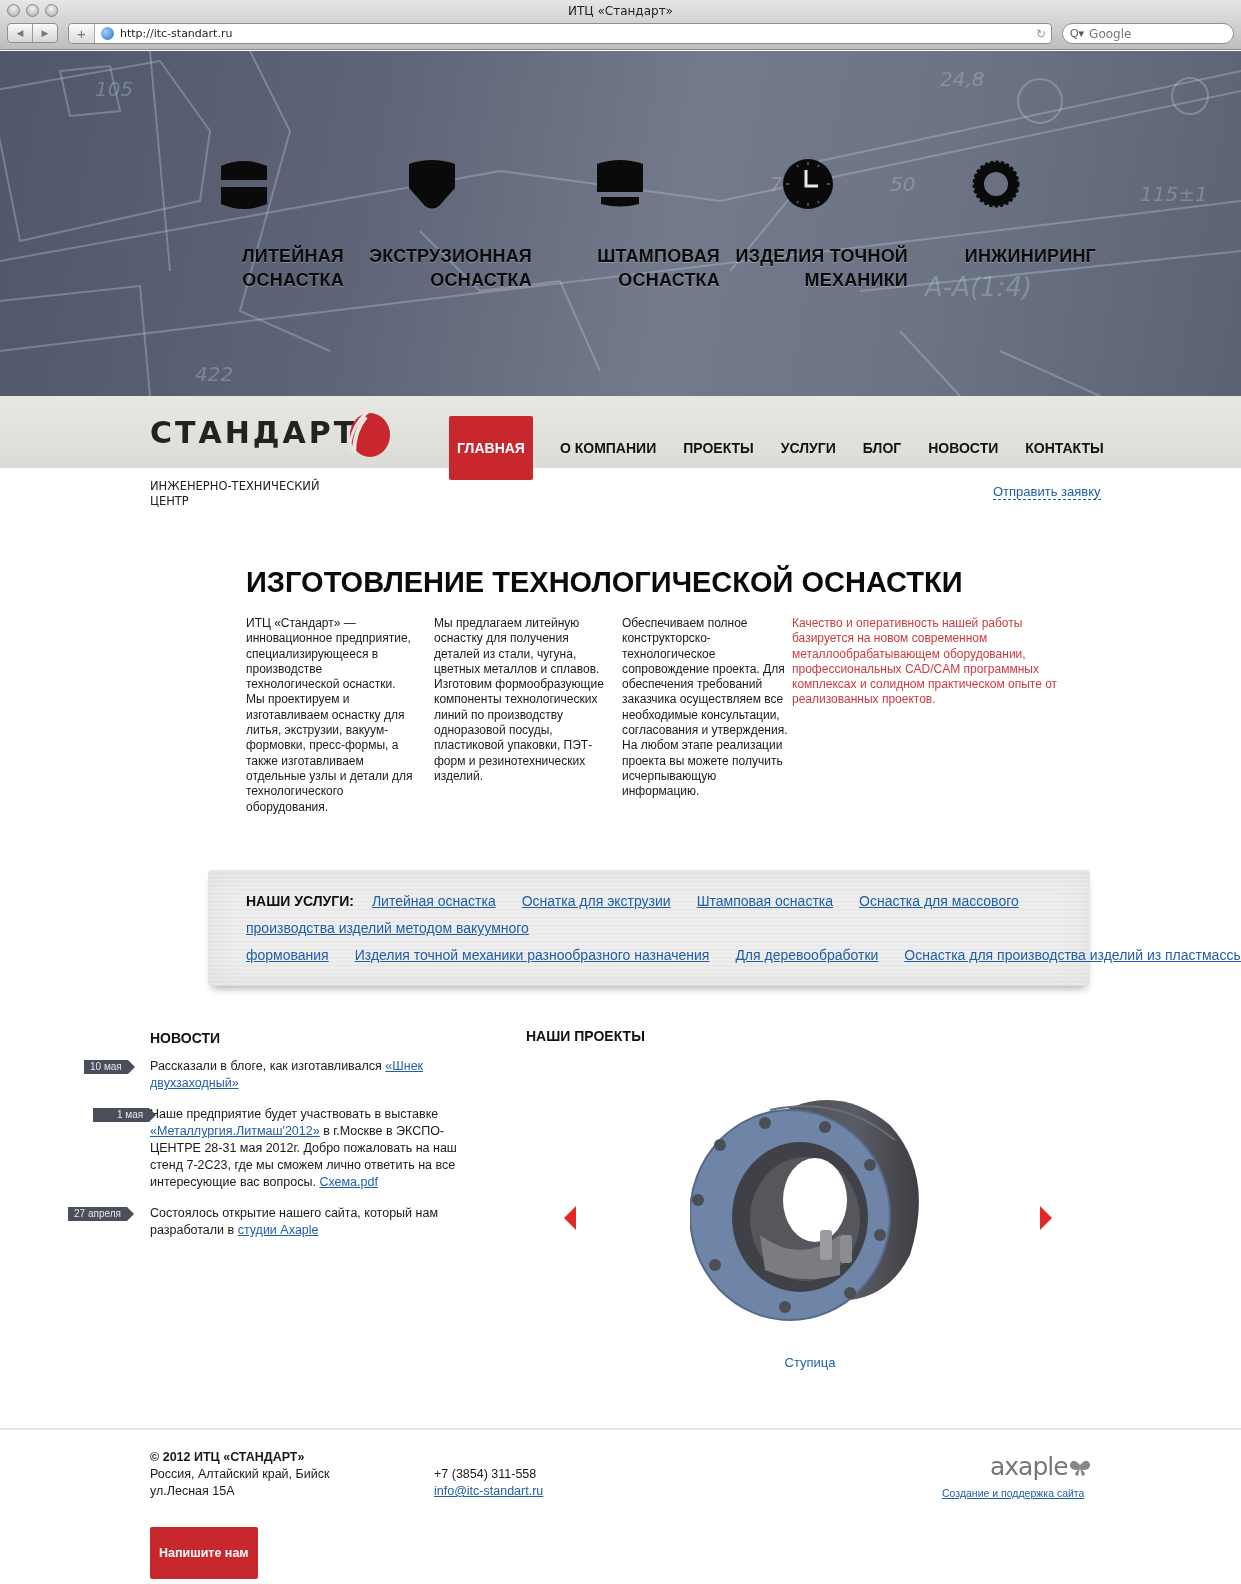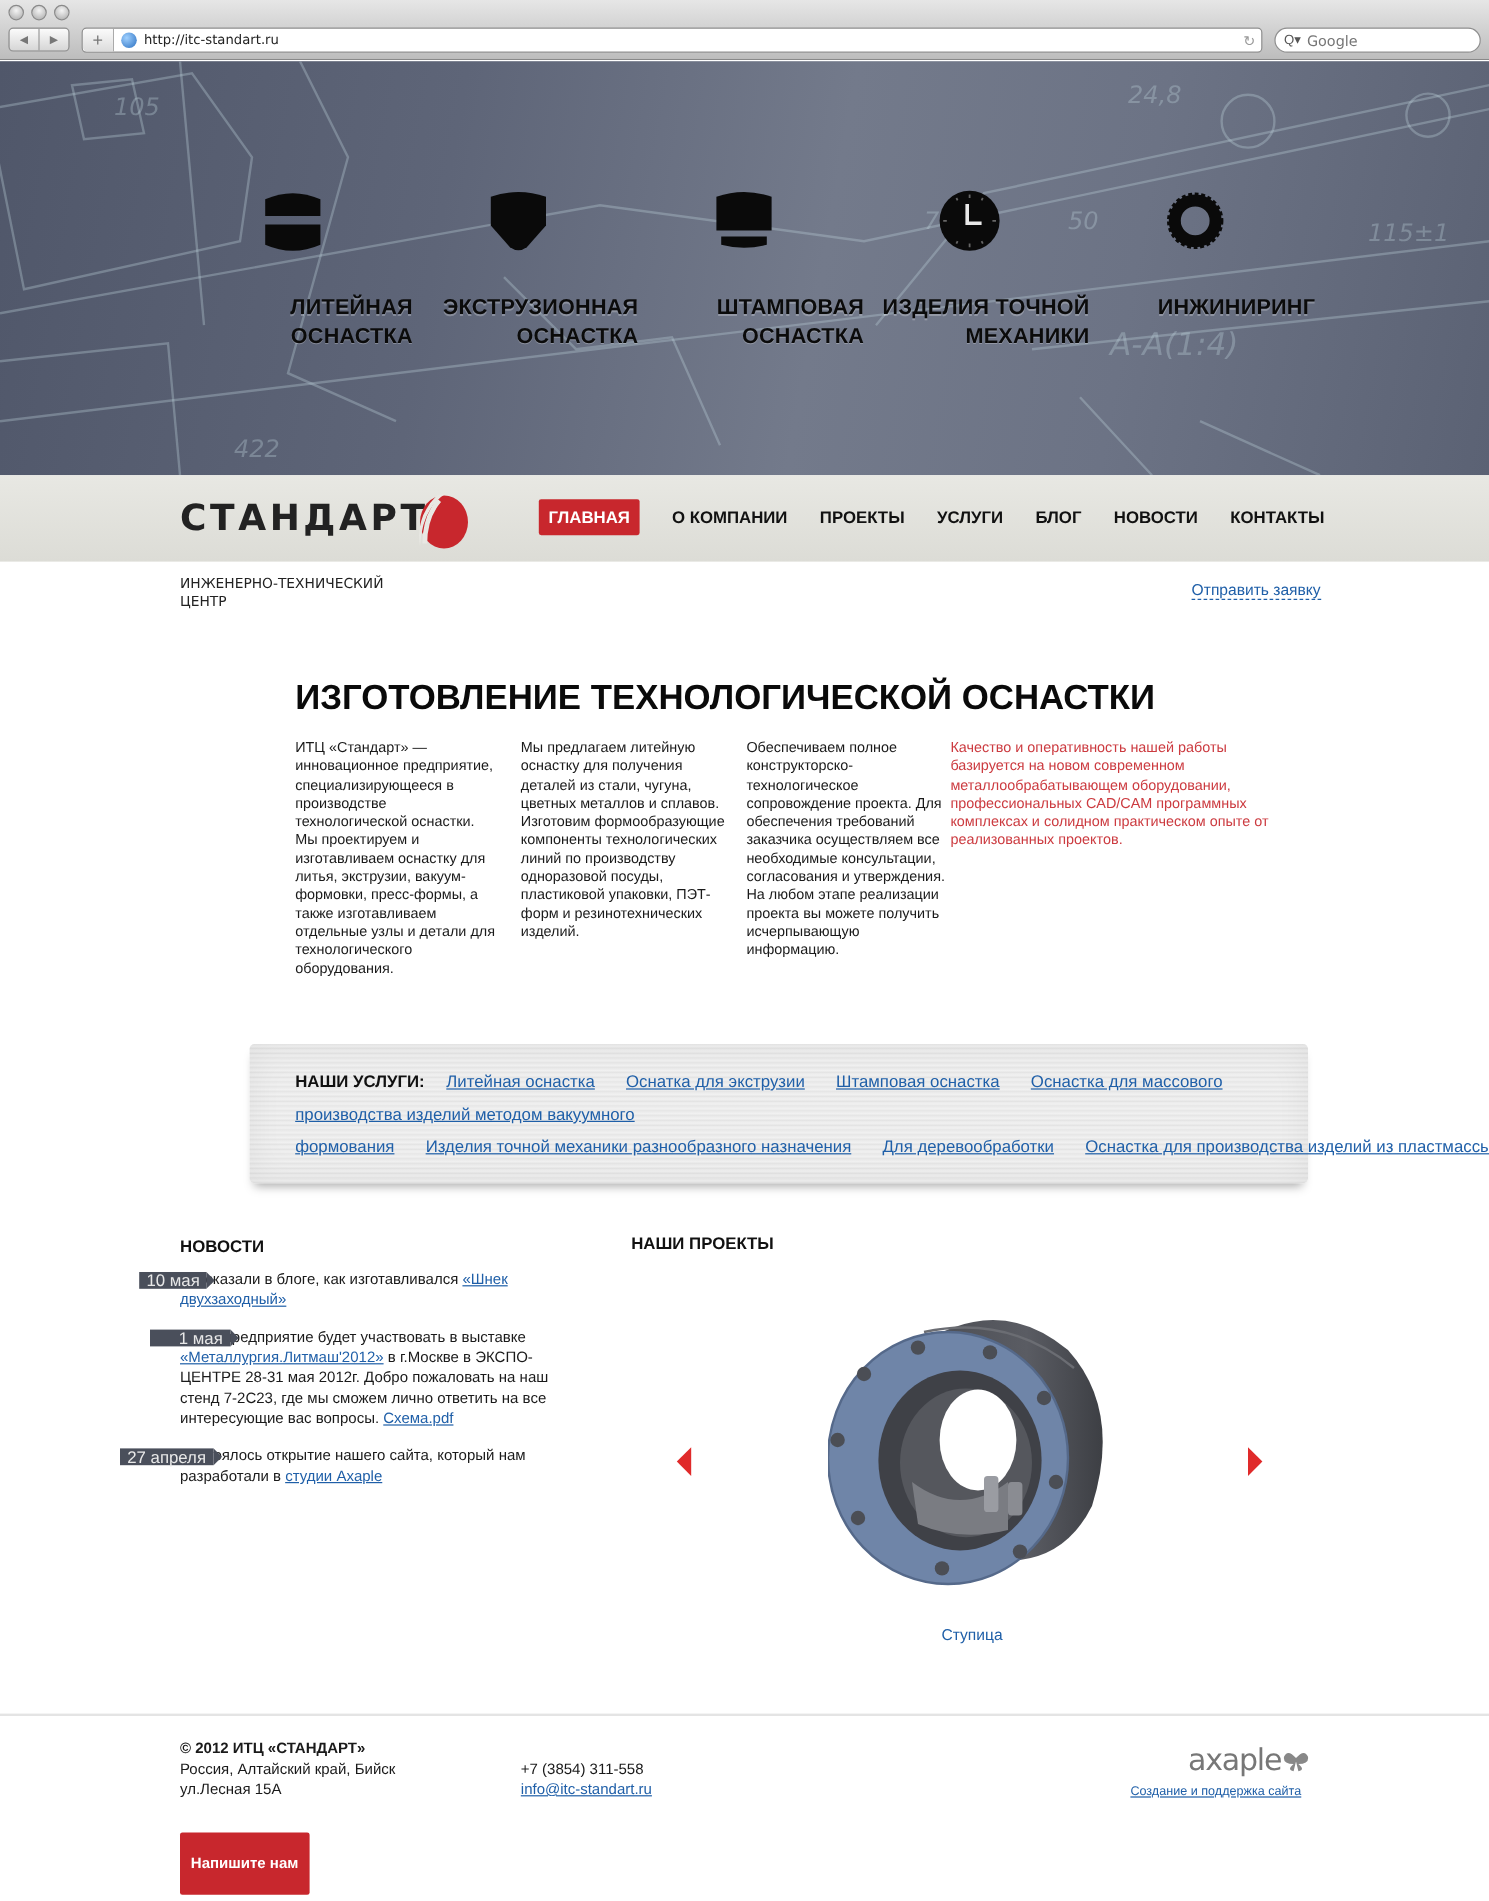"ИТЦ «Стандарт»" div.win-title { html: none -> <div>ИТЦ «Стандарт»</div> }
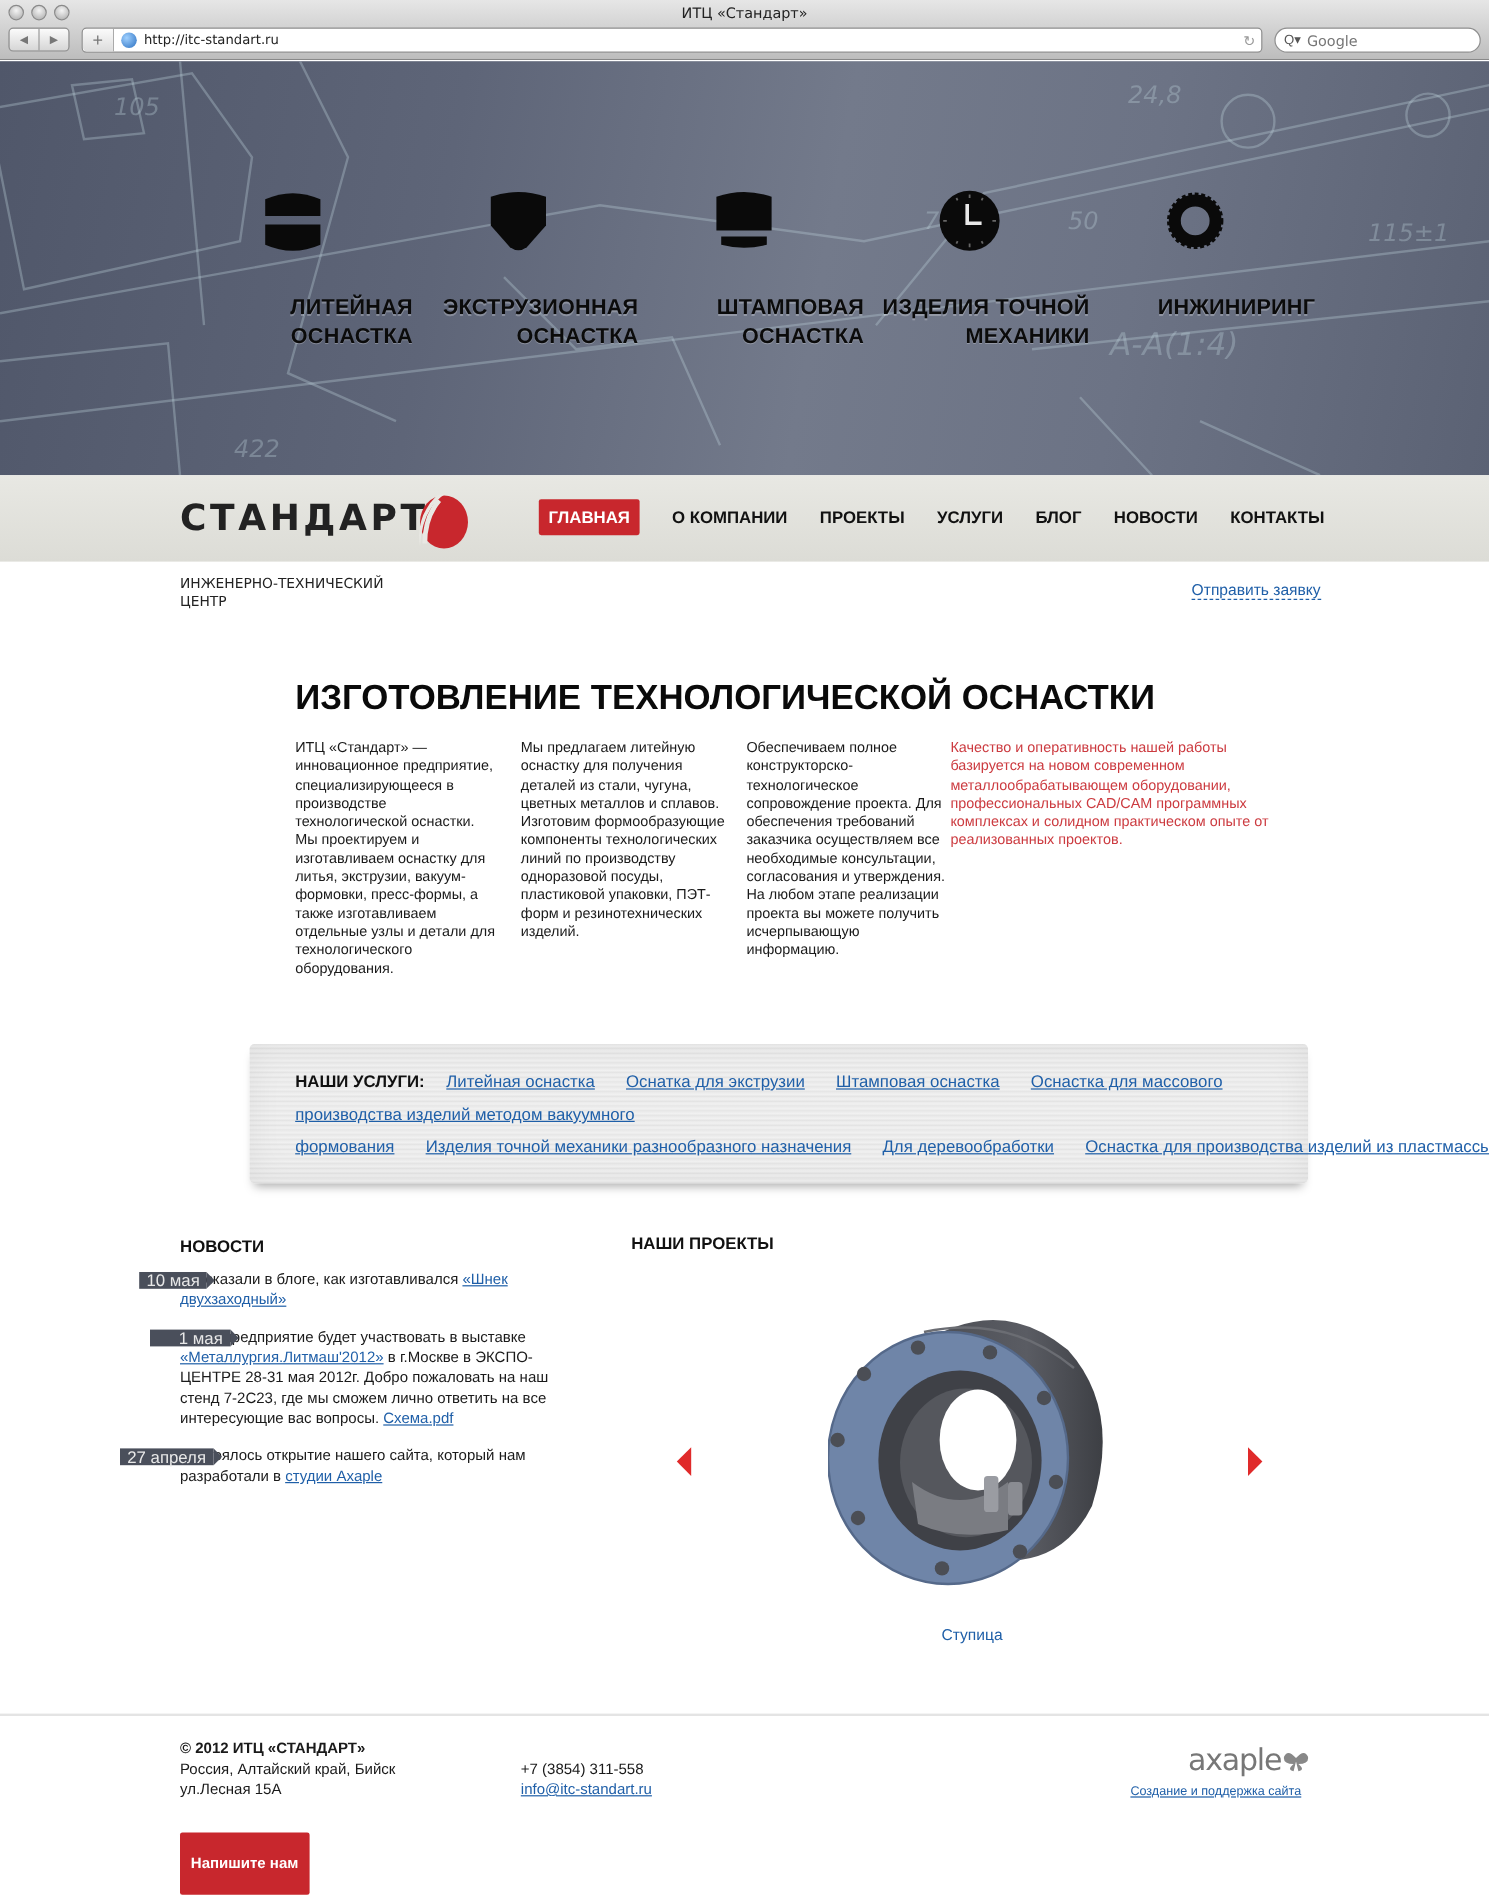"ГЛАВНАЯ" .nav a.active { padding: 7px 8px -> 24px 8px }
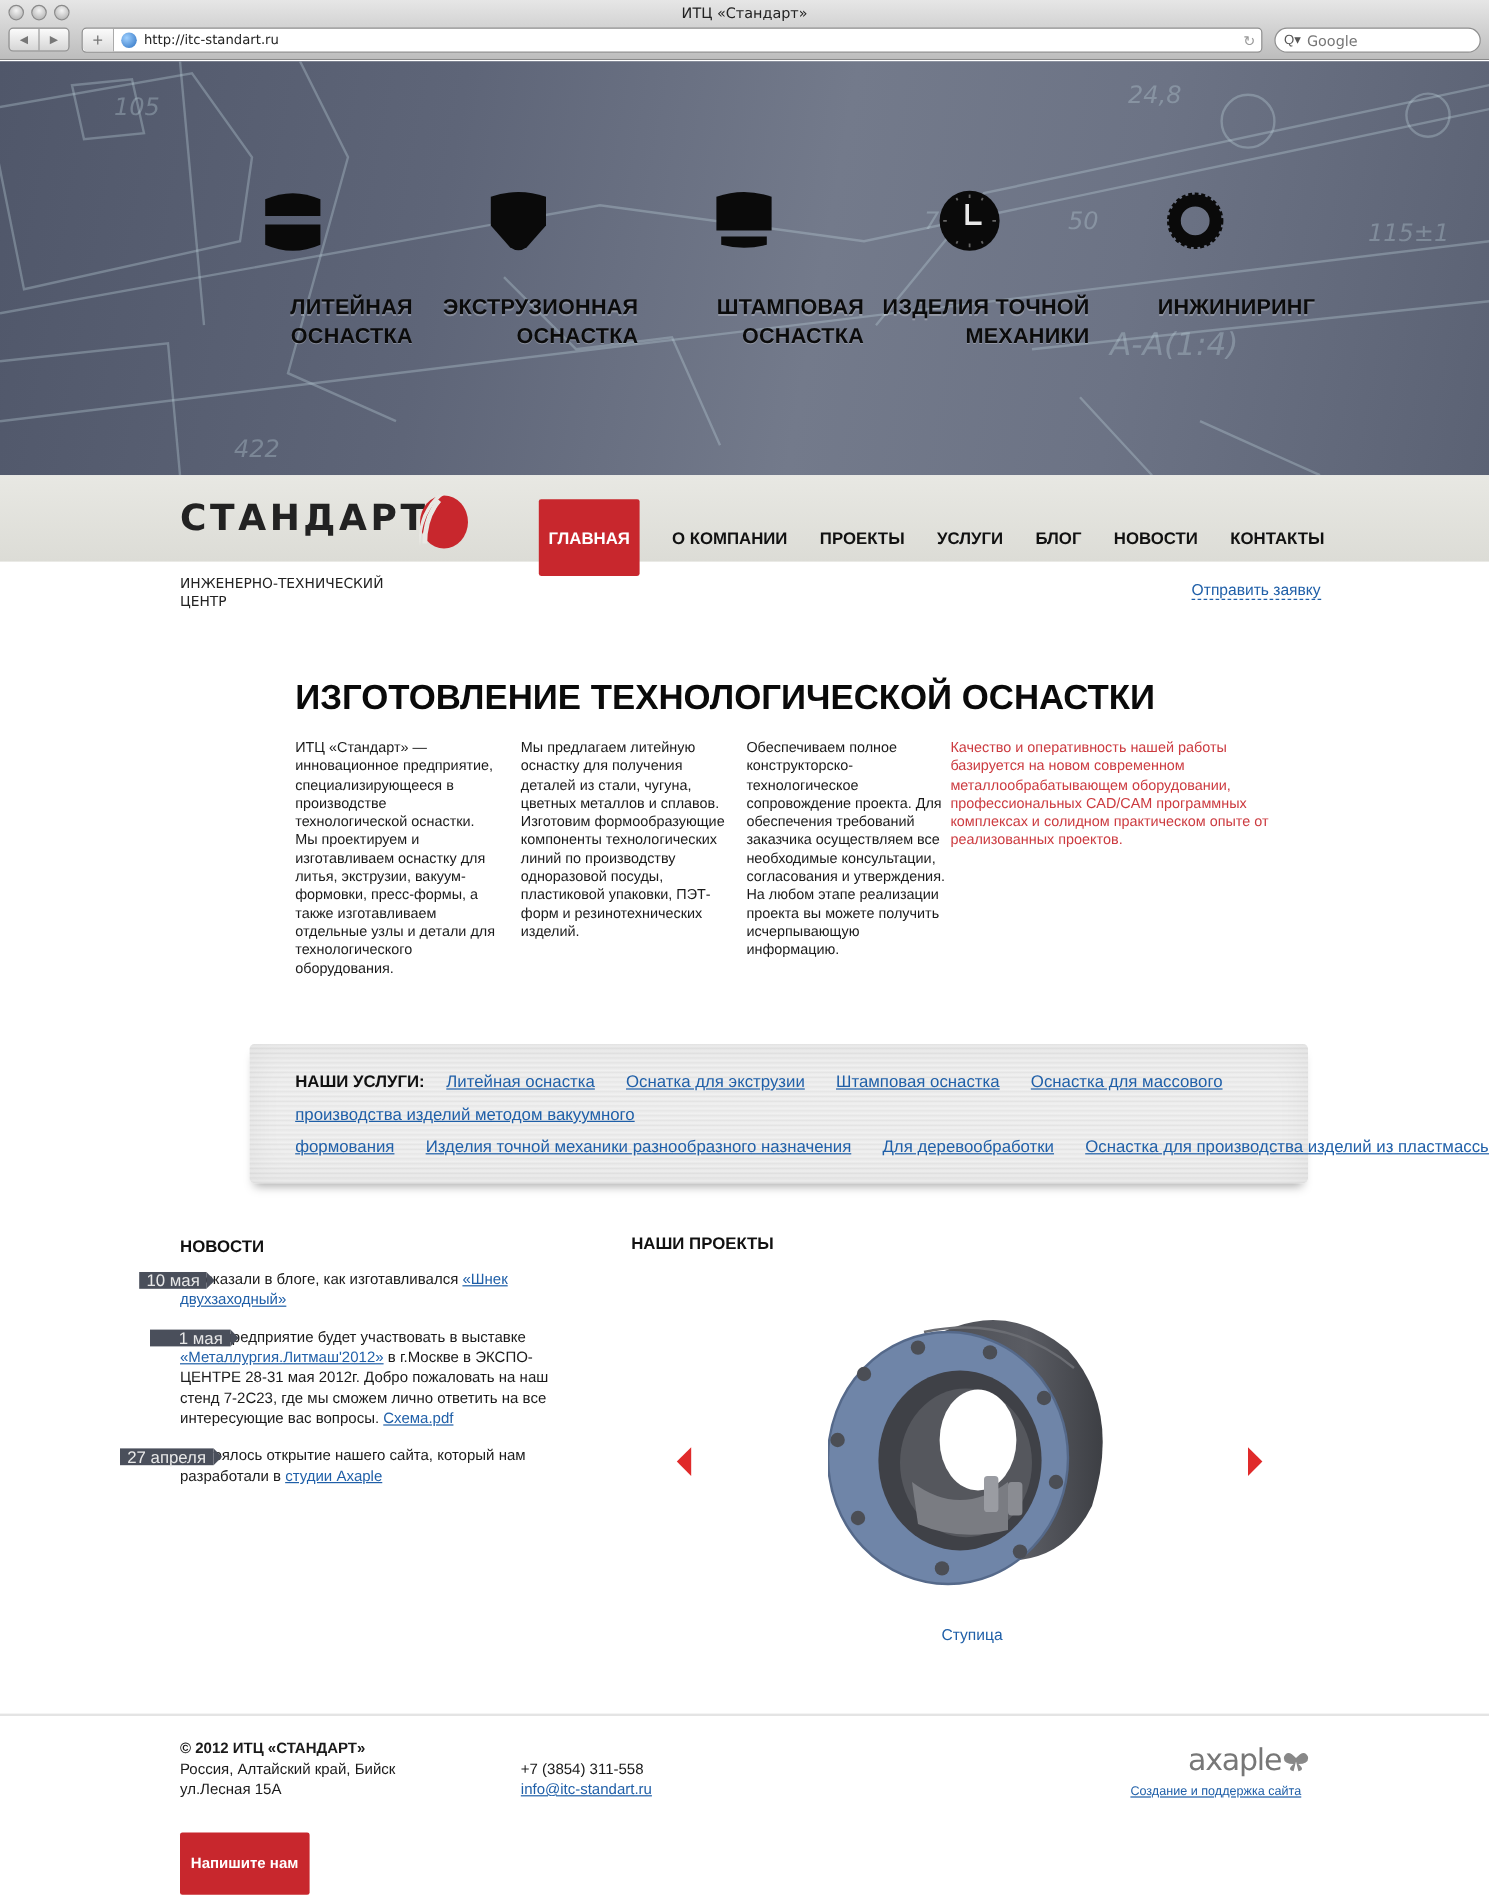"10 мая" .date-tag { font-size: 14px -> 10px; margin-left: 32px -> none }
